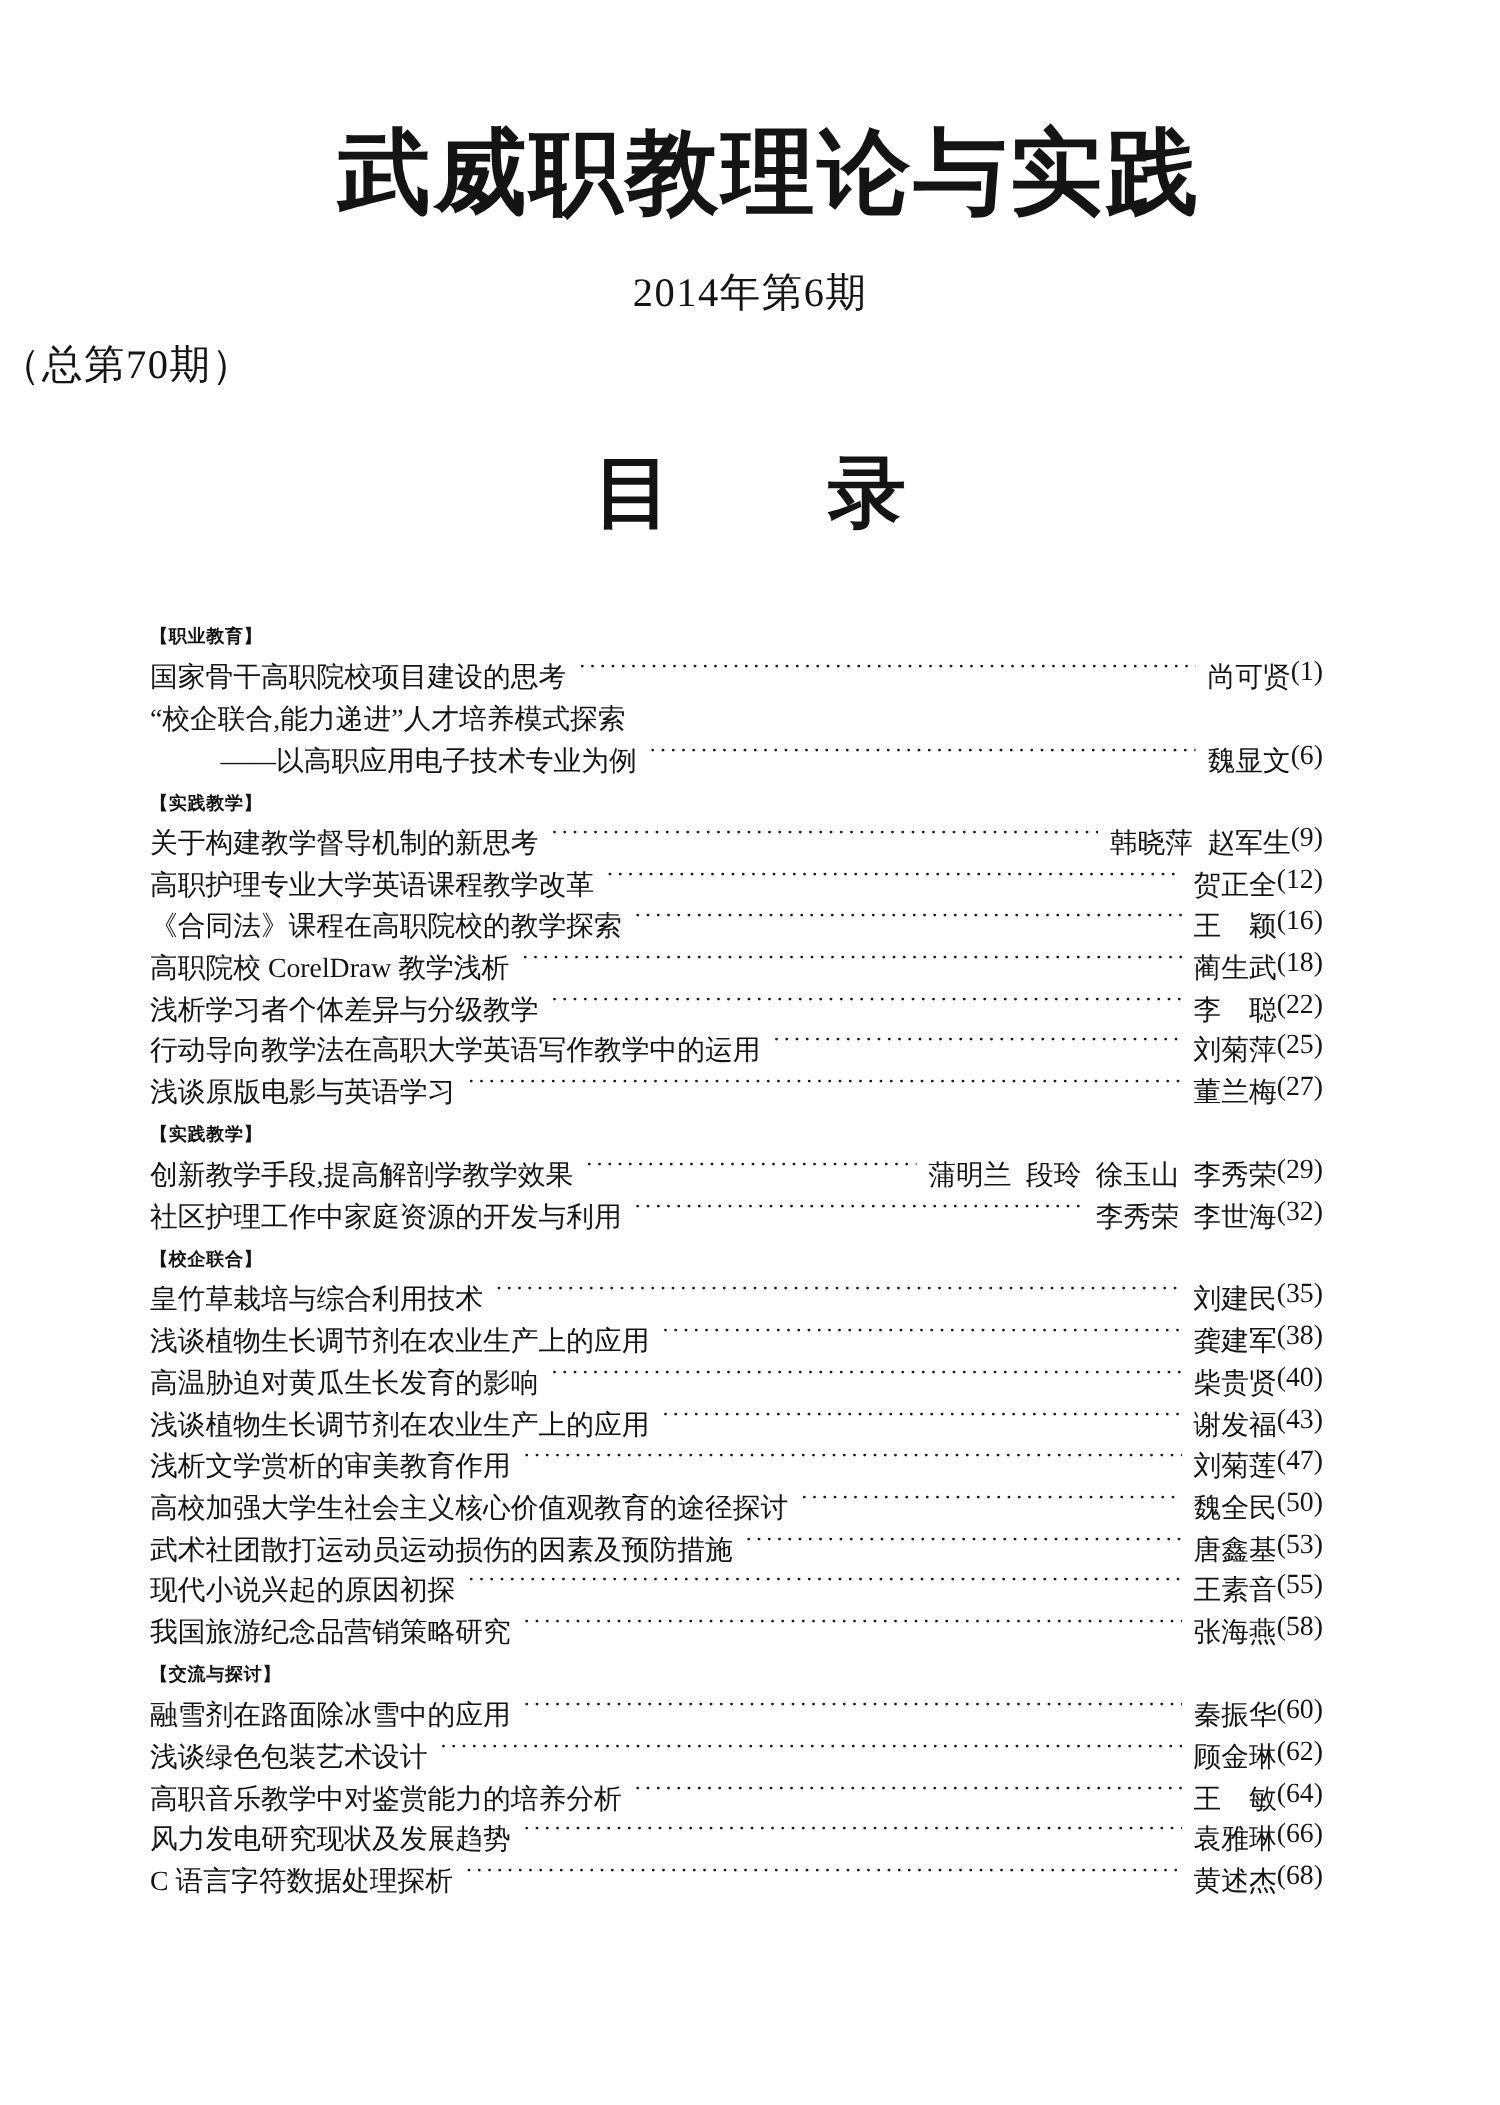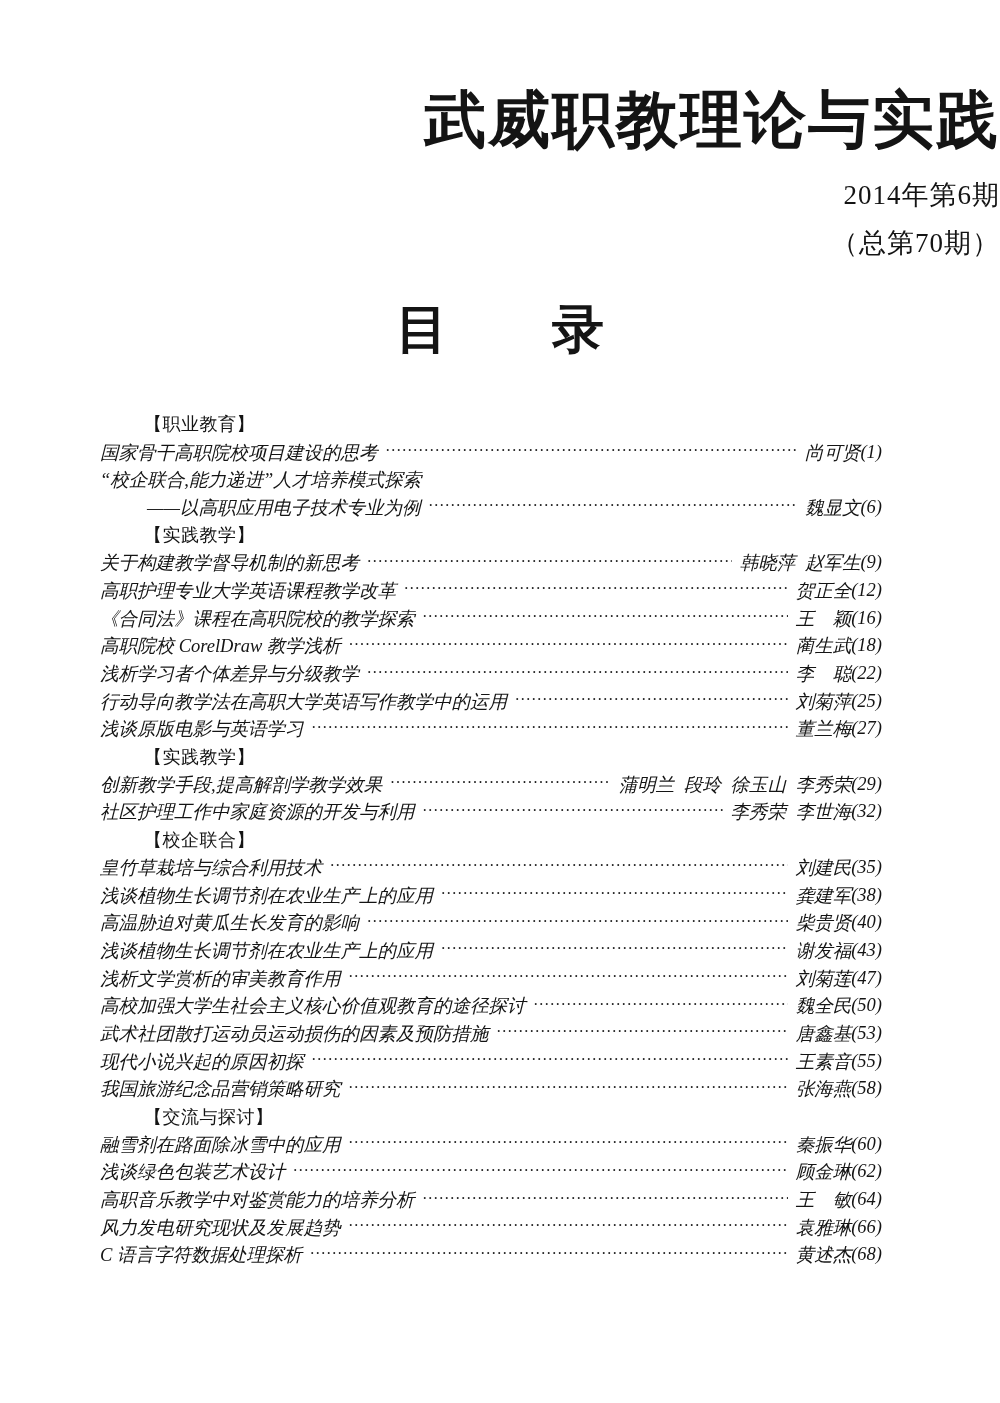"武威职教理论与实践" .journal-title { font-family: Liberation Sans, sans-serif -> Liberation Mono, monospace; text-align: right -> center }
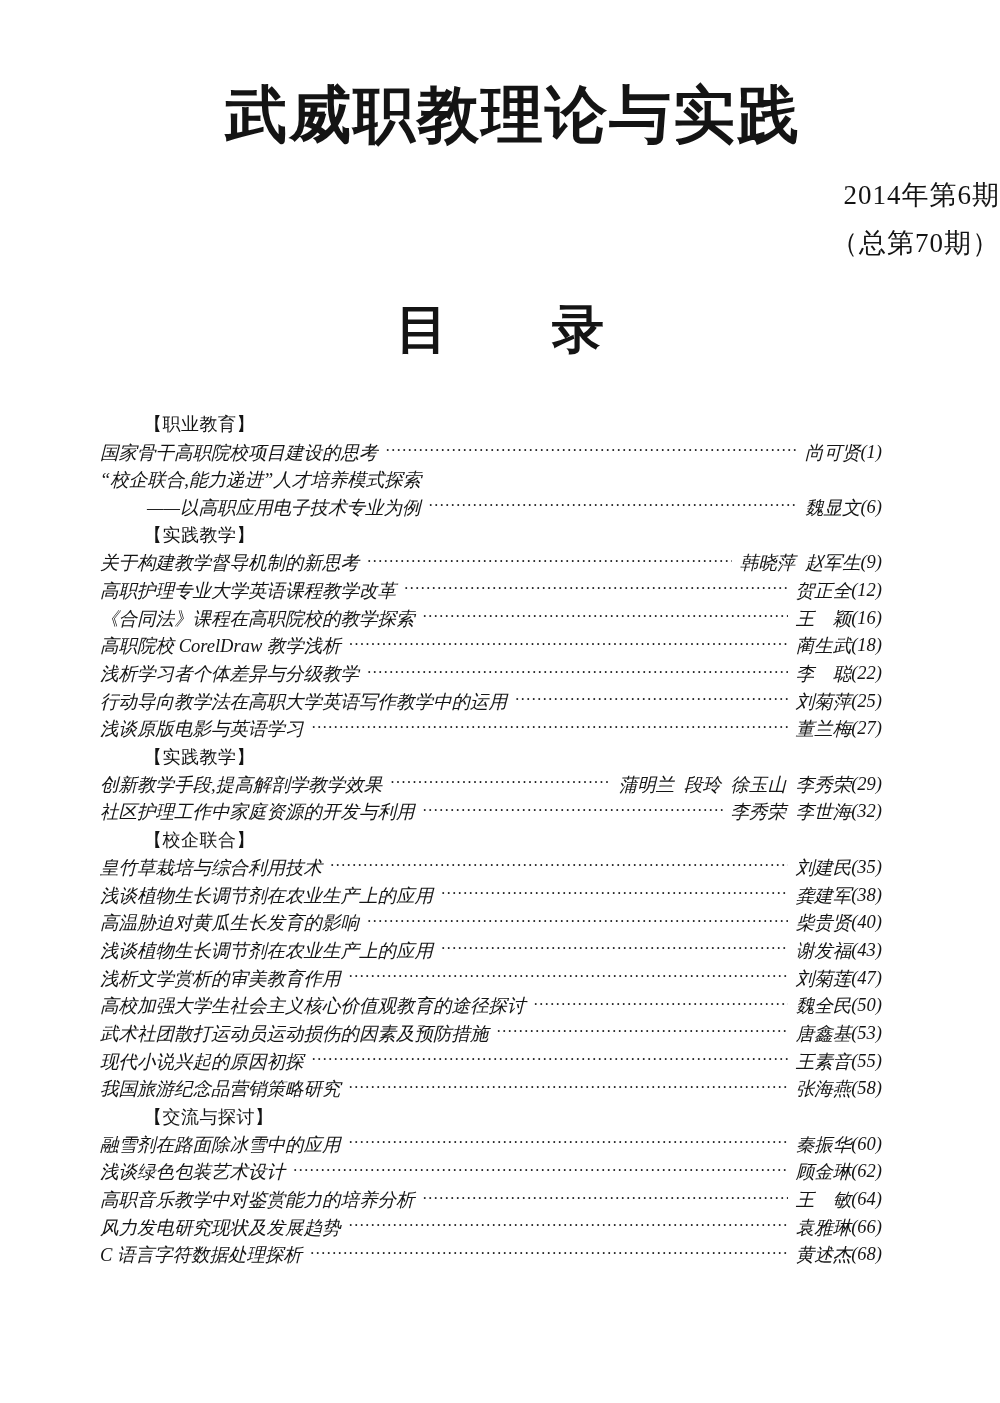"2014年第6期" .issue-line { text-align: right -> center }
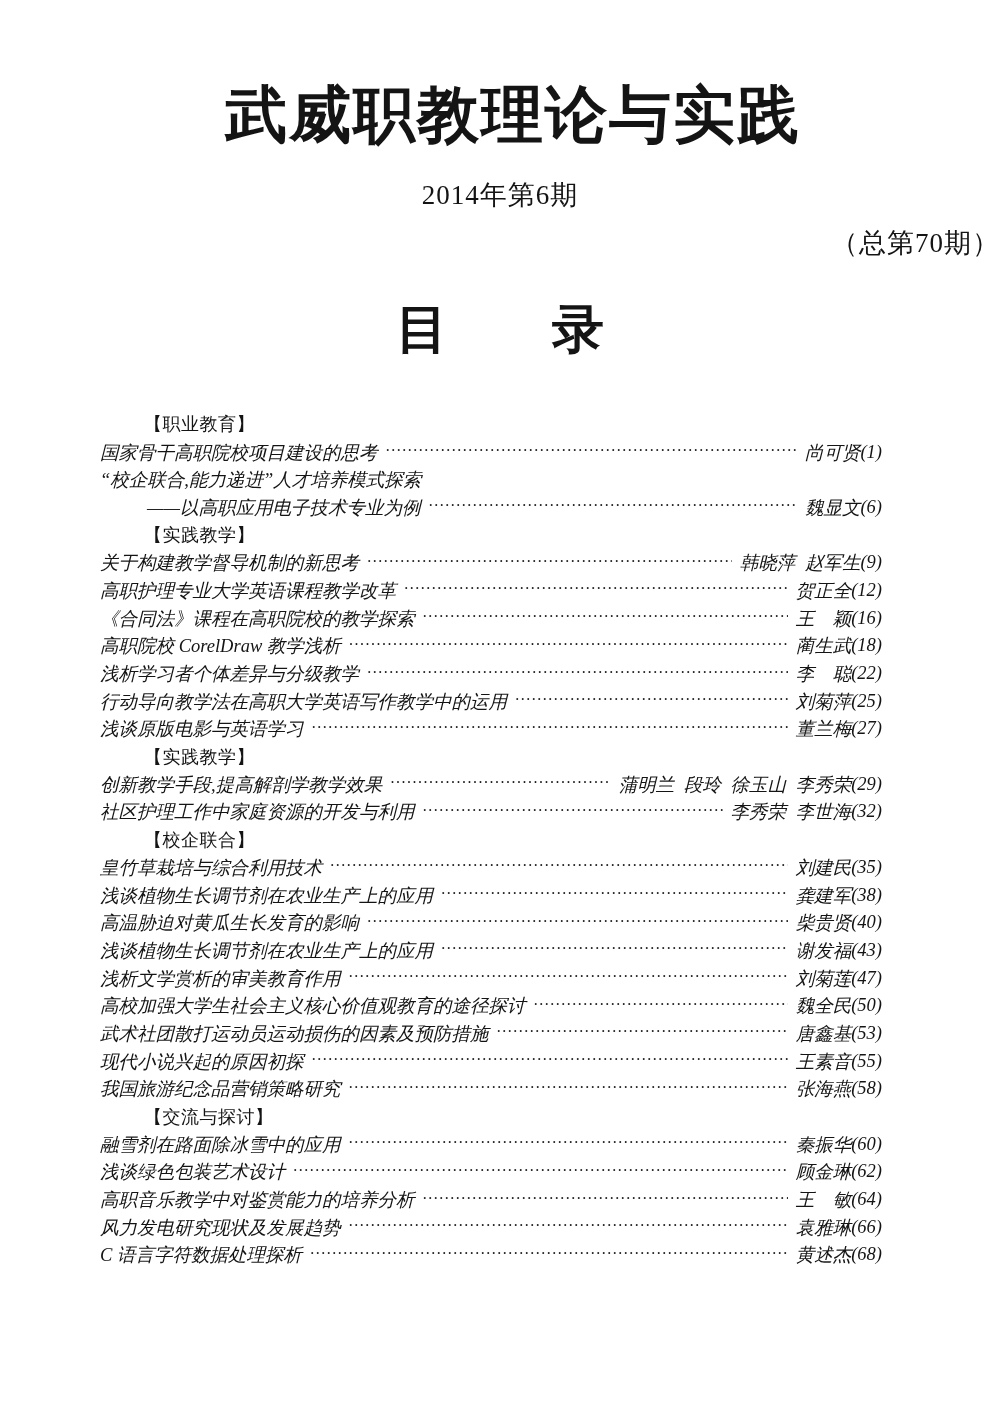"（总第70期）" .total-issue-line { text-align: right -> left }
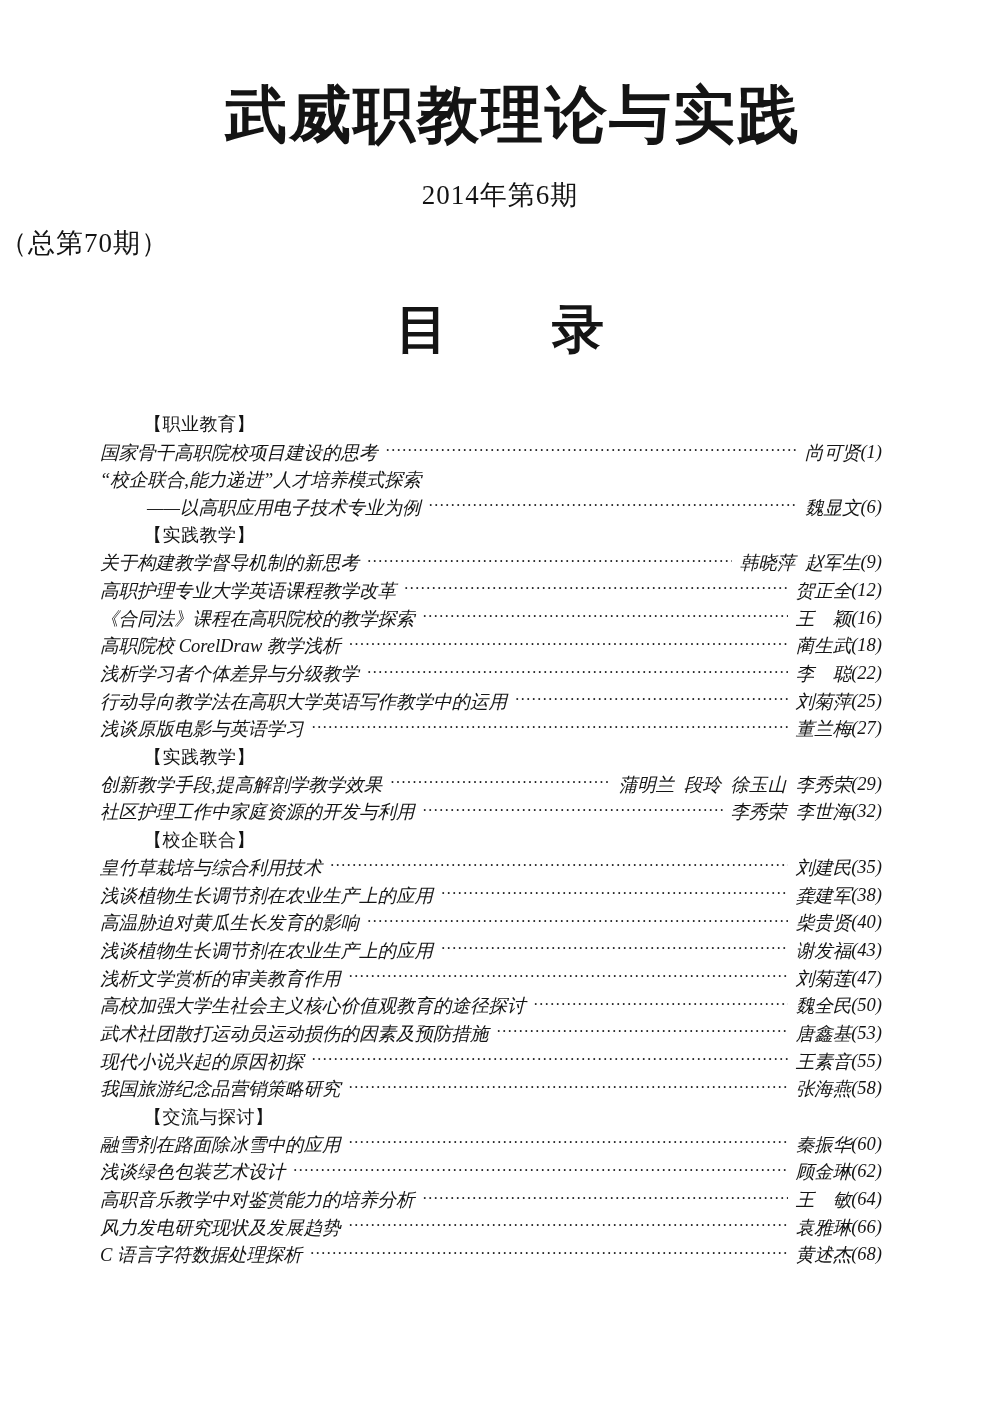"【职业教育】" .toc-section-header { font-size: 18px -> 12px; font-weight: normal -> bold; margin-left: 44px -> none }
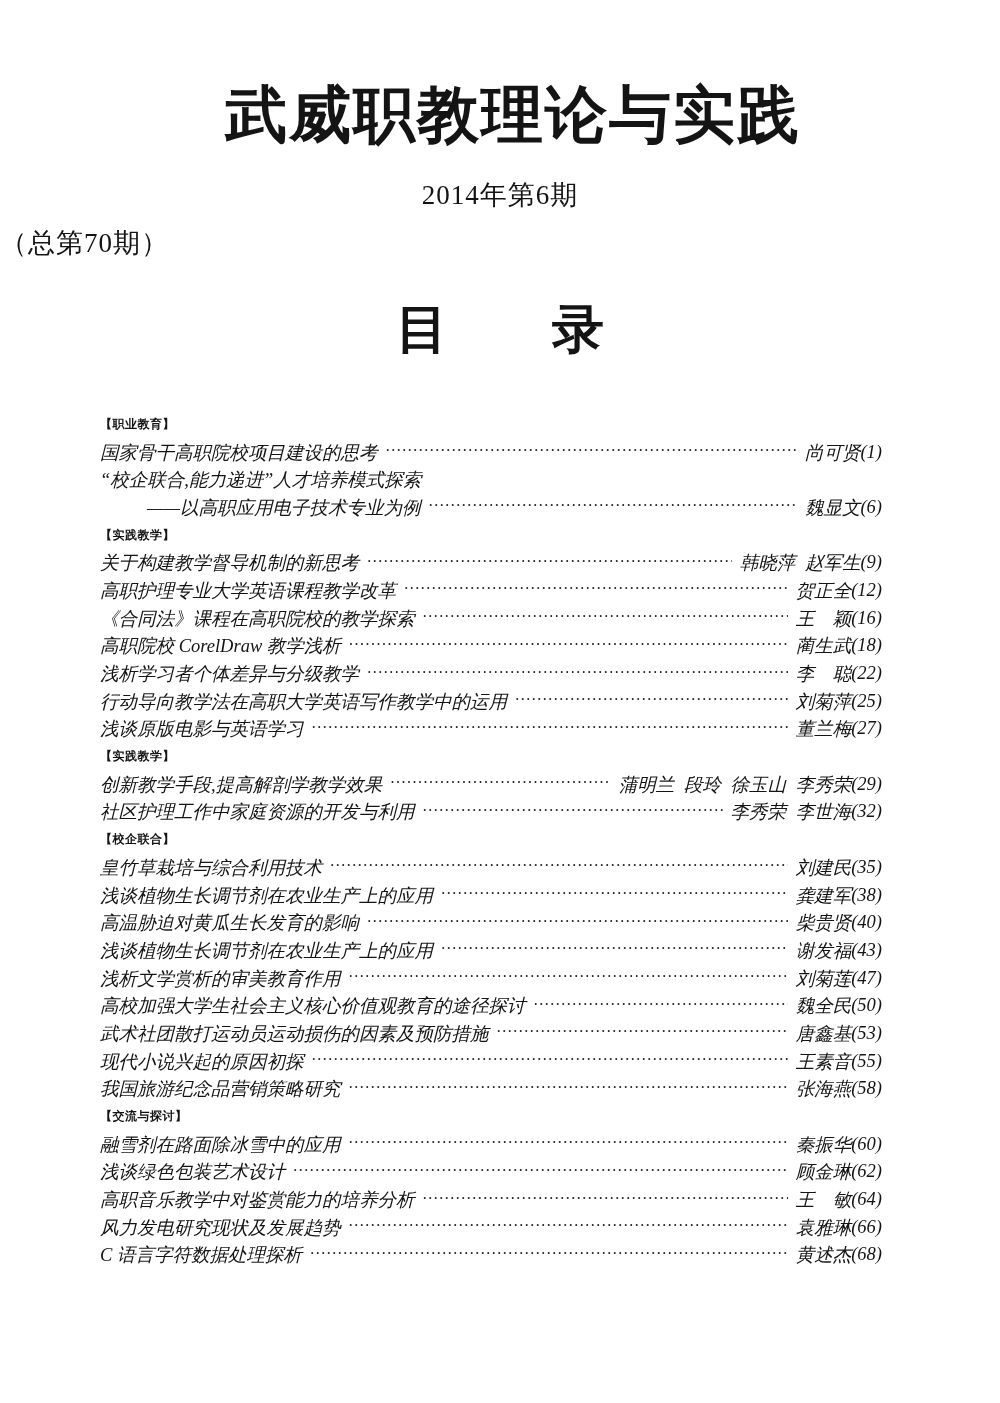"国家骨干高职院校项目建设的思考" .toc-row { align-items: center -> flex-start; font-style: italic -> none }
